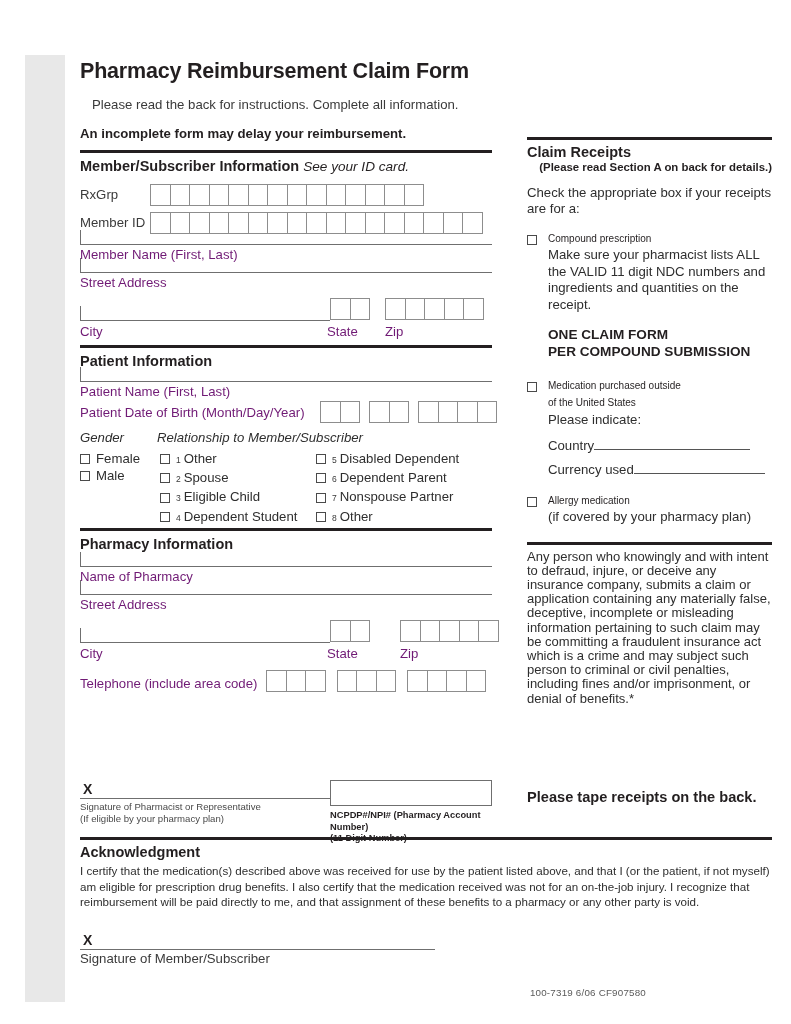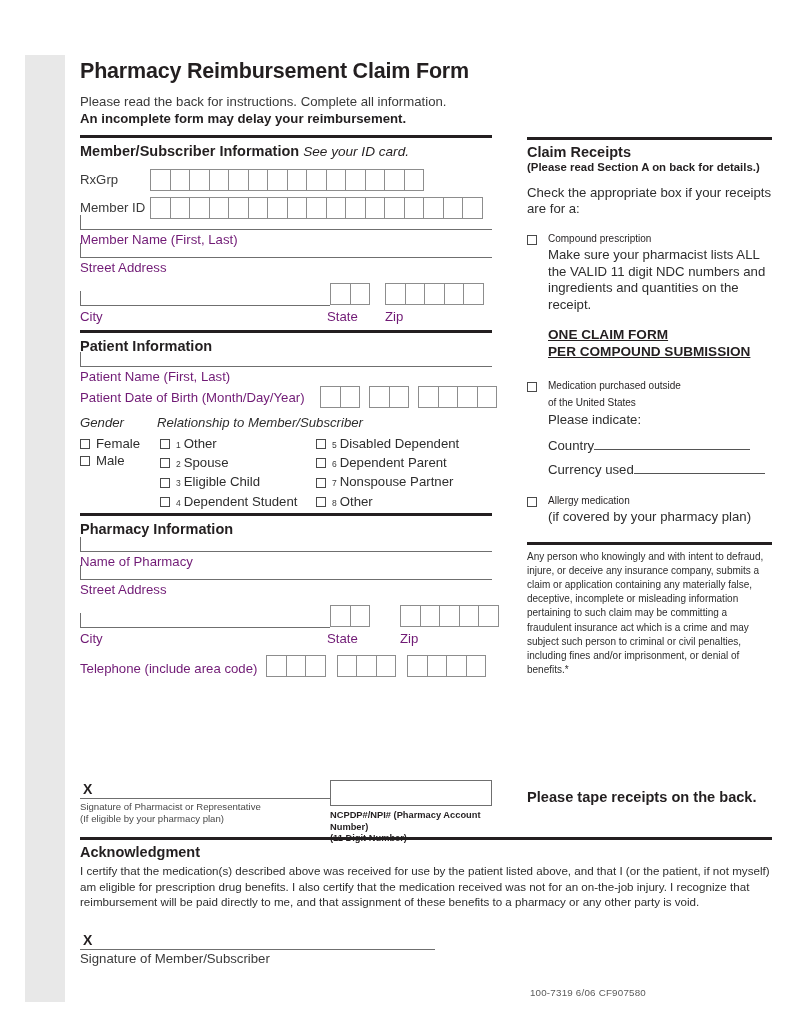"Please read the back for" .lead-1 { margin: 0 -> 12px }
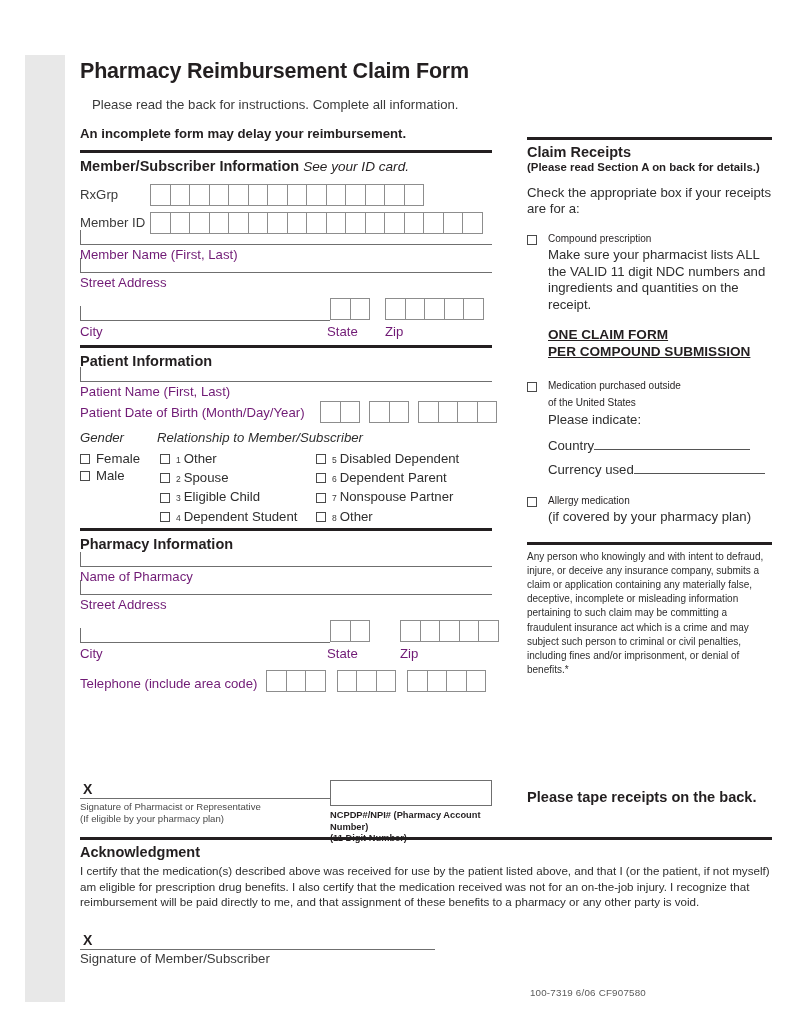"(Please read Section A on" .rc-sub { text-align: none -> right }
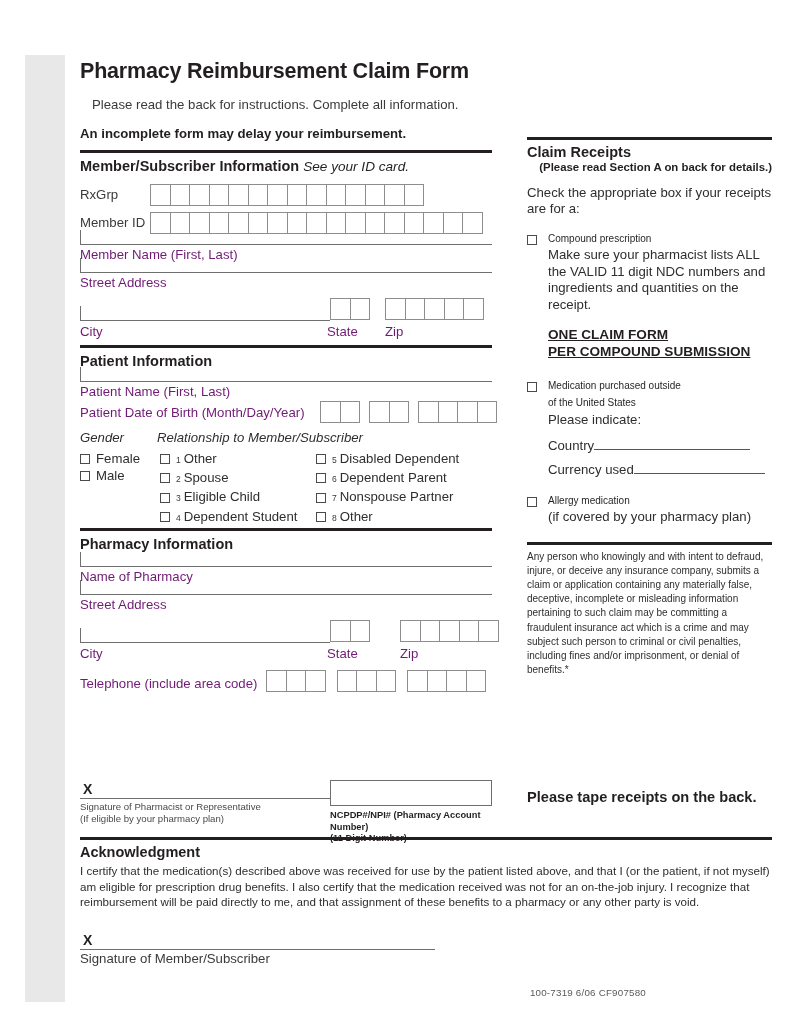"ONE CLAIM FORM" .rc-strong { text-decoration: underline -> none }
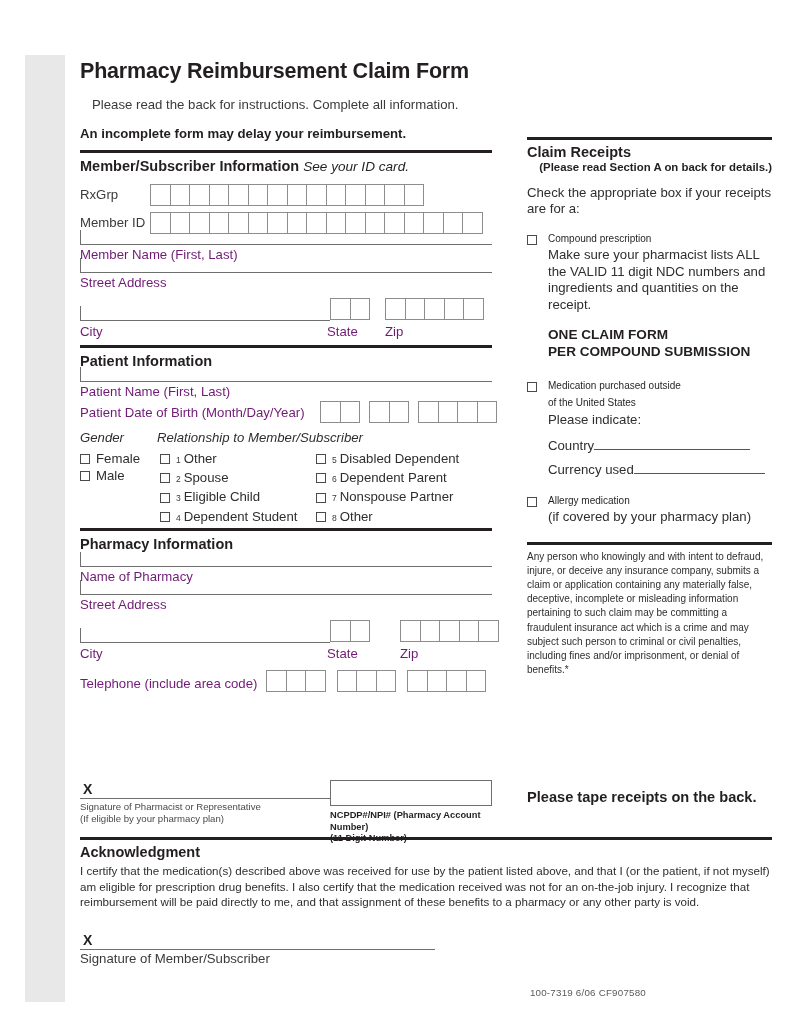"Any person who knowingly and" .rc-fraud { font-size: 10px -> 13px }
